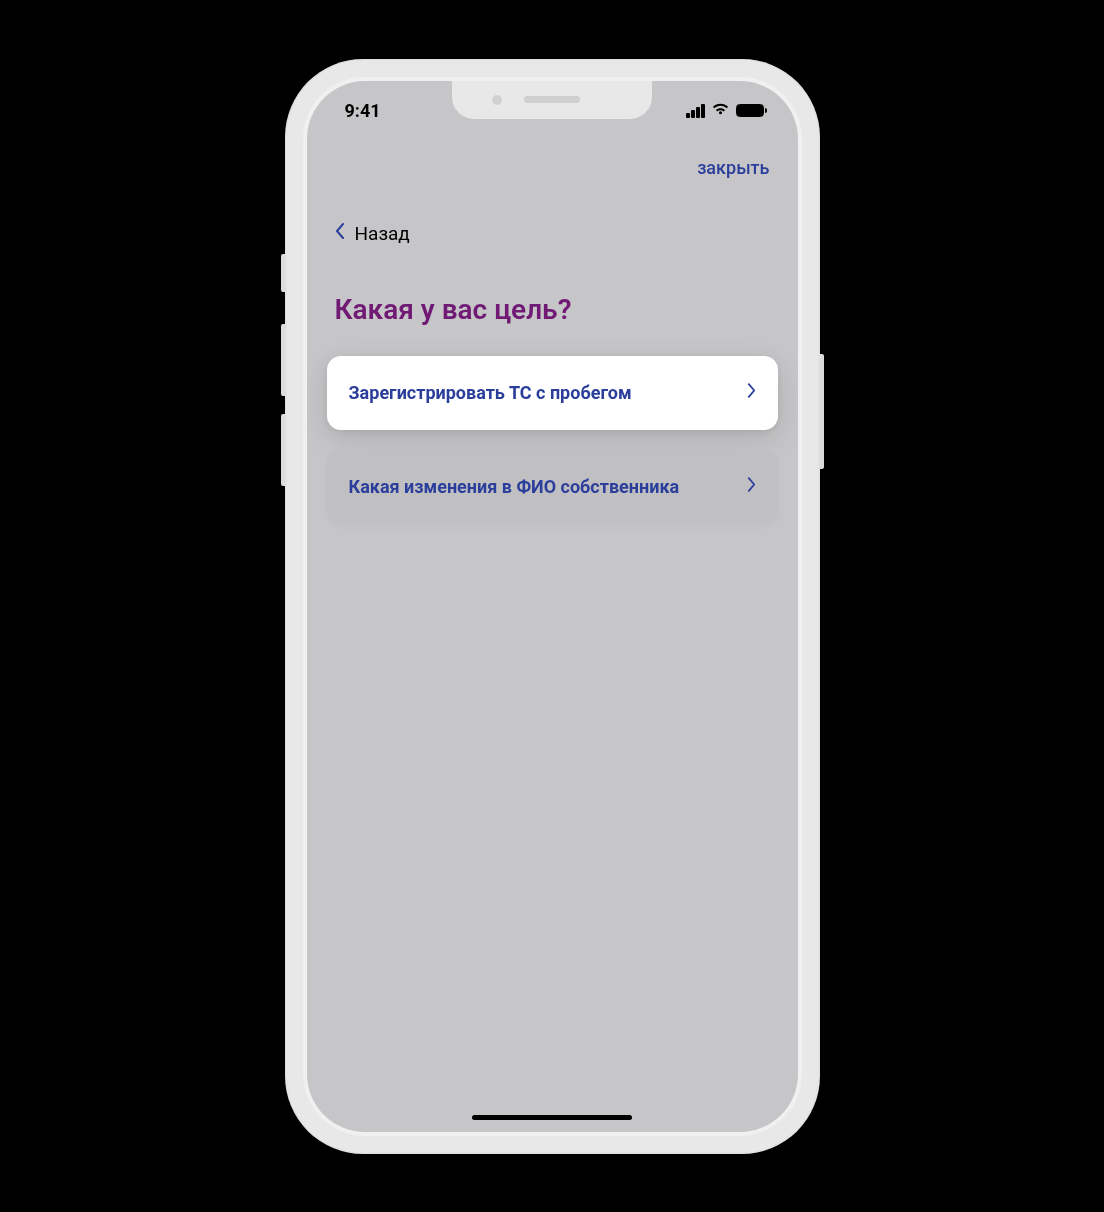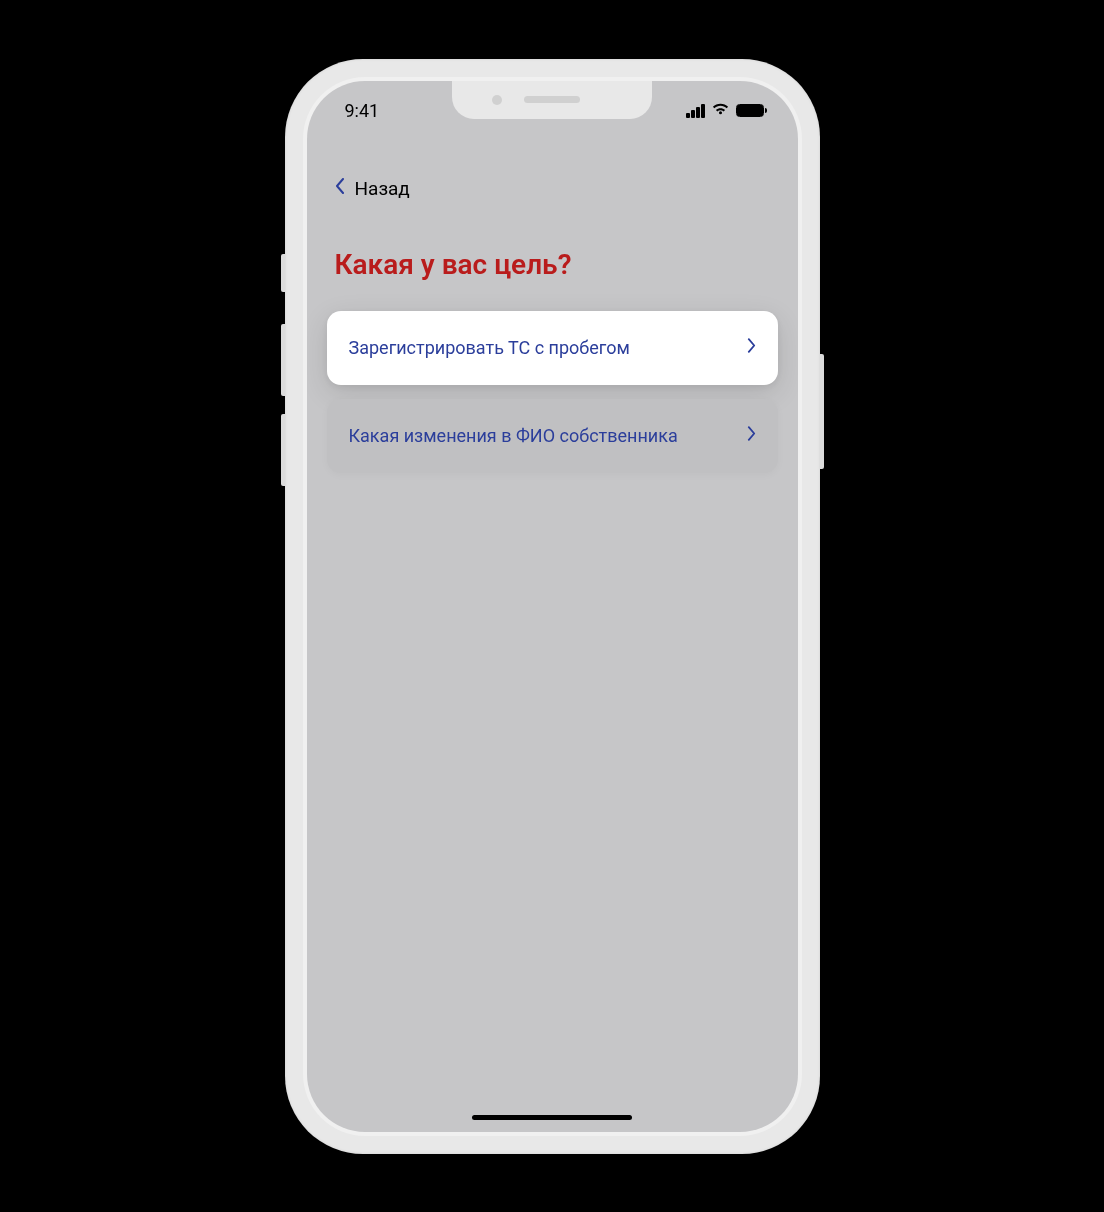"9:41" .status-time { font-weight: 400 -> 700 }
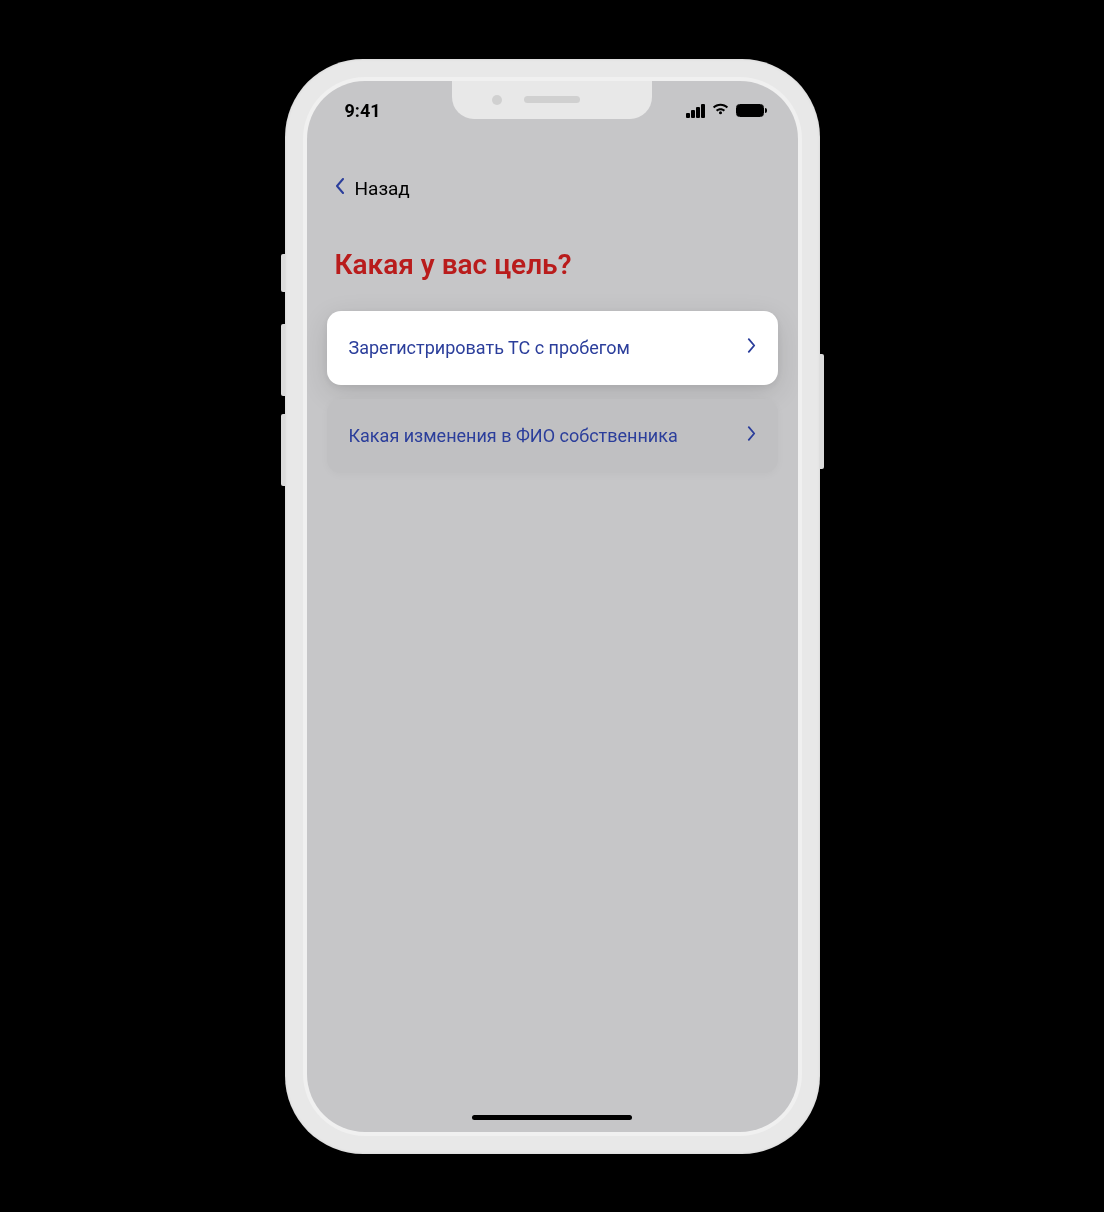"закрыть" div.header-close { html: none -> <div> <span>закрыть</span> </div> }
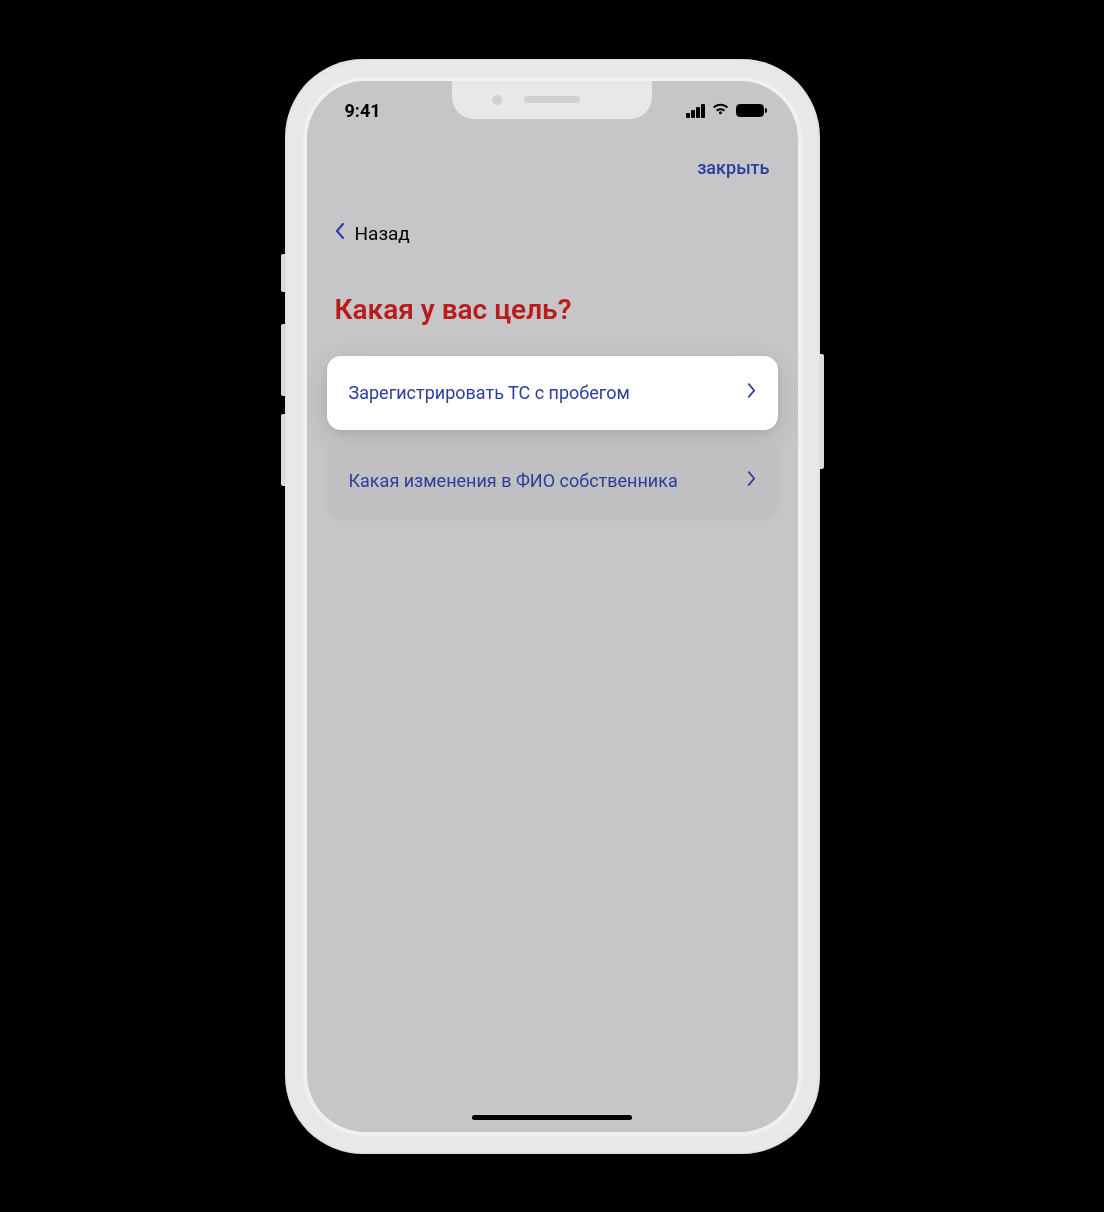"Какая у вас цель?" .page-title { color: #b91c1c -> #701a75 }
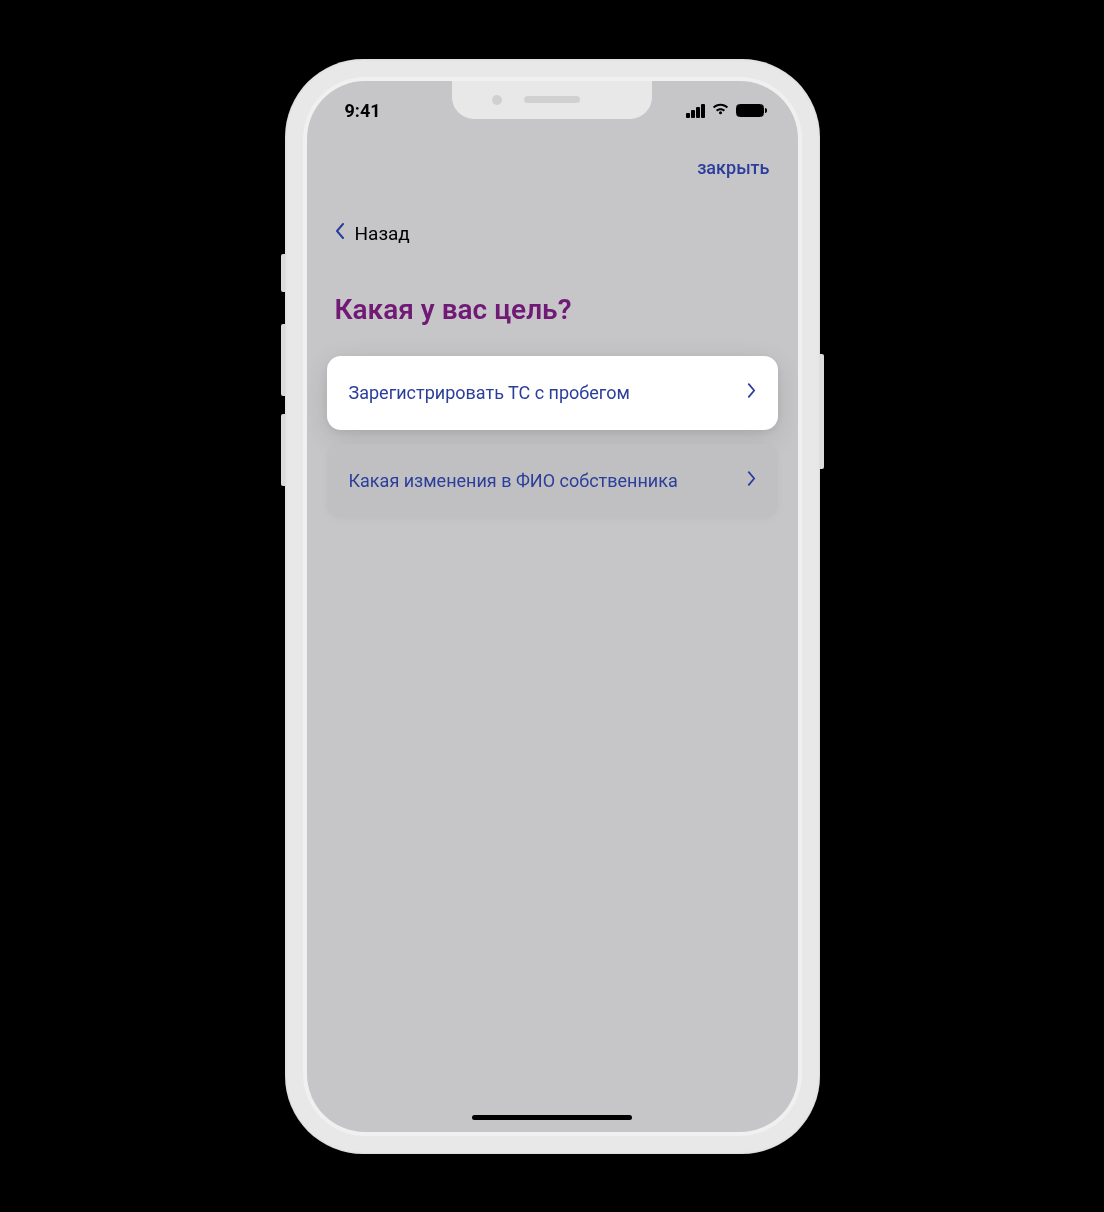"Зарегистрировать ТС с пробегом" .options { font-weight: none -> bold; gap: 14px -> 20px }
